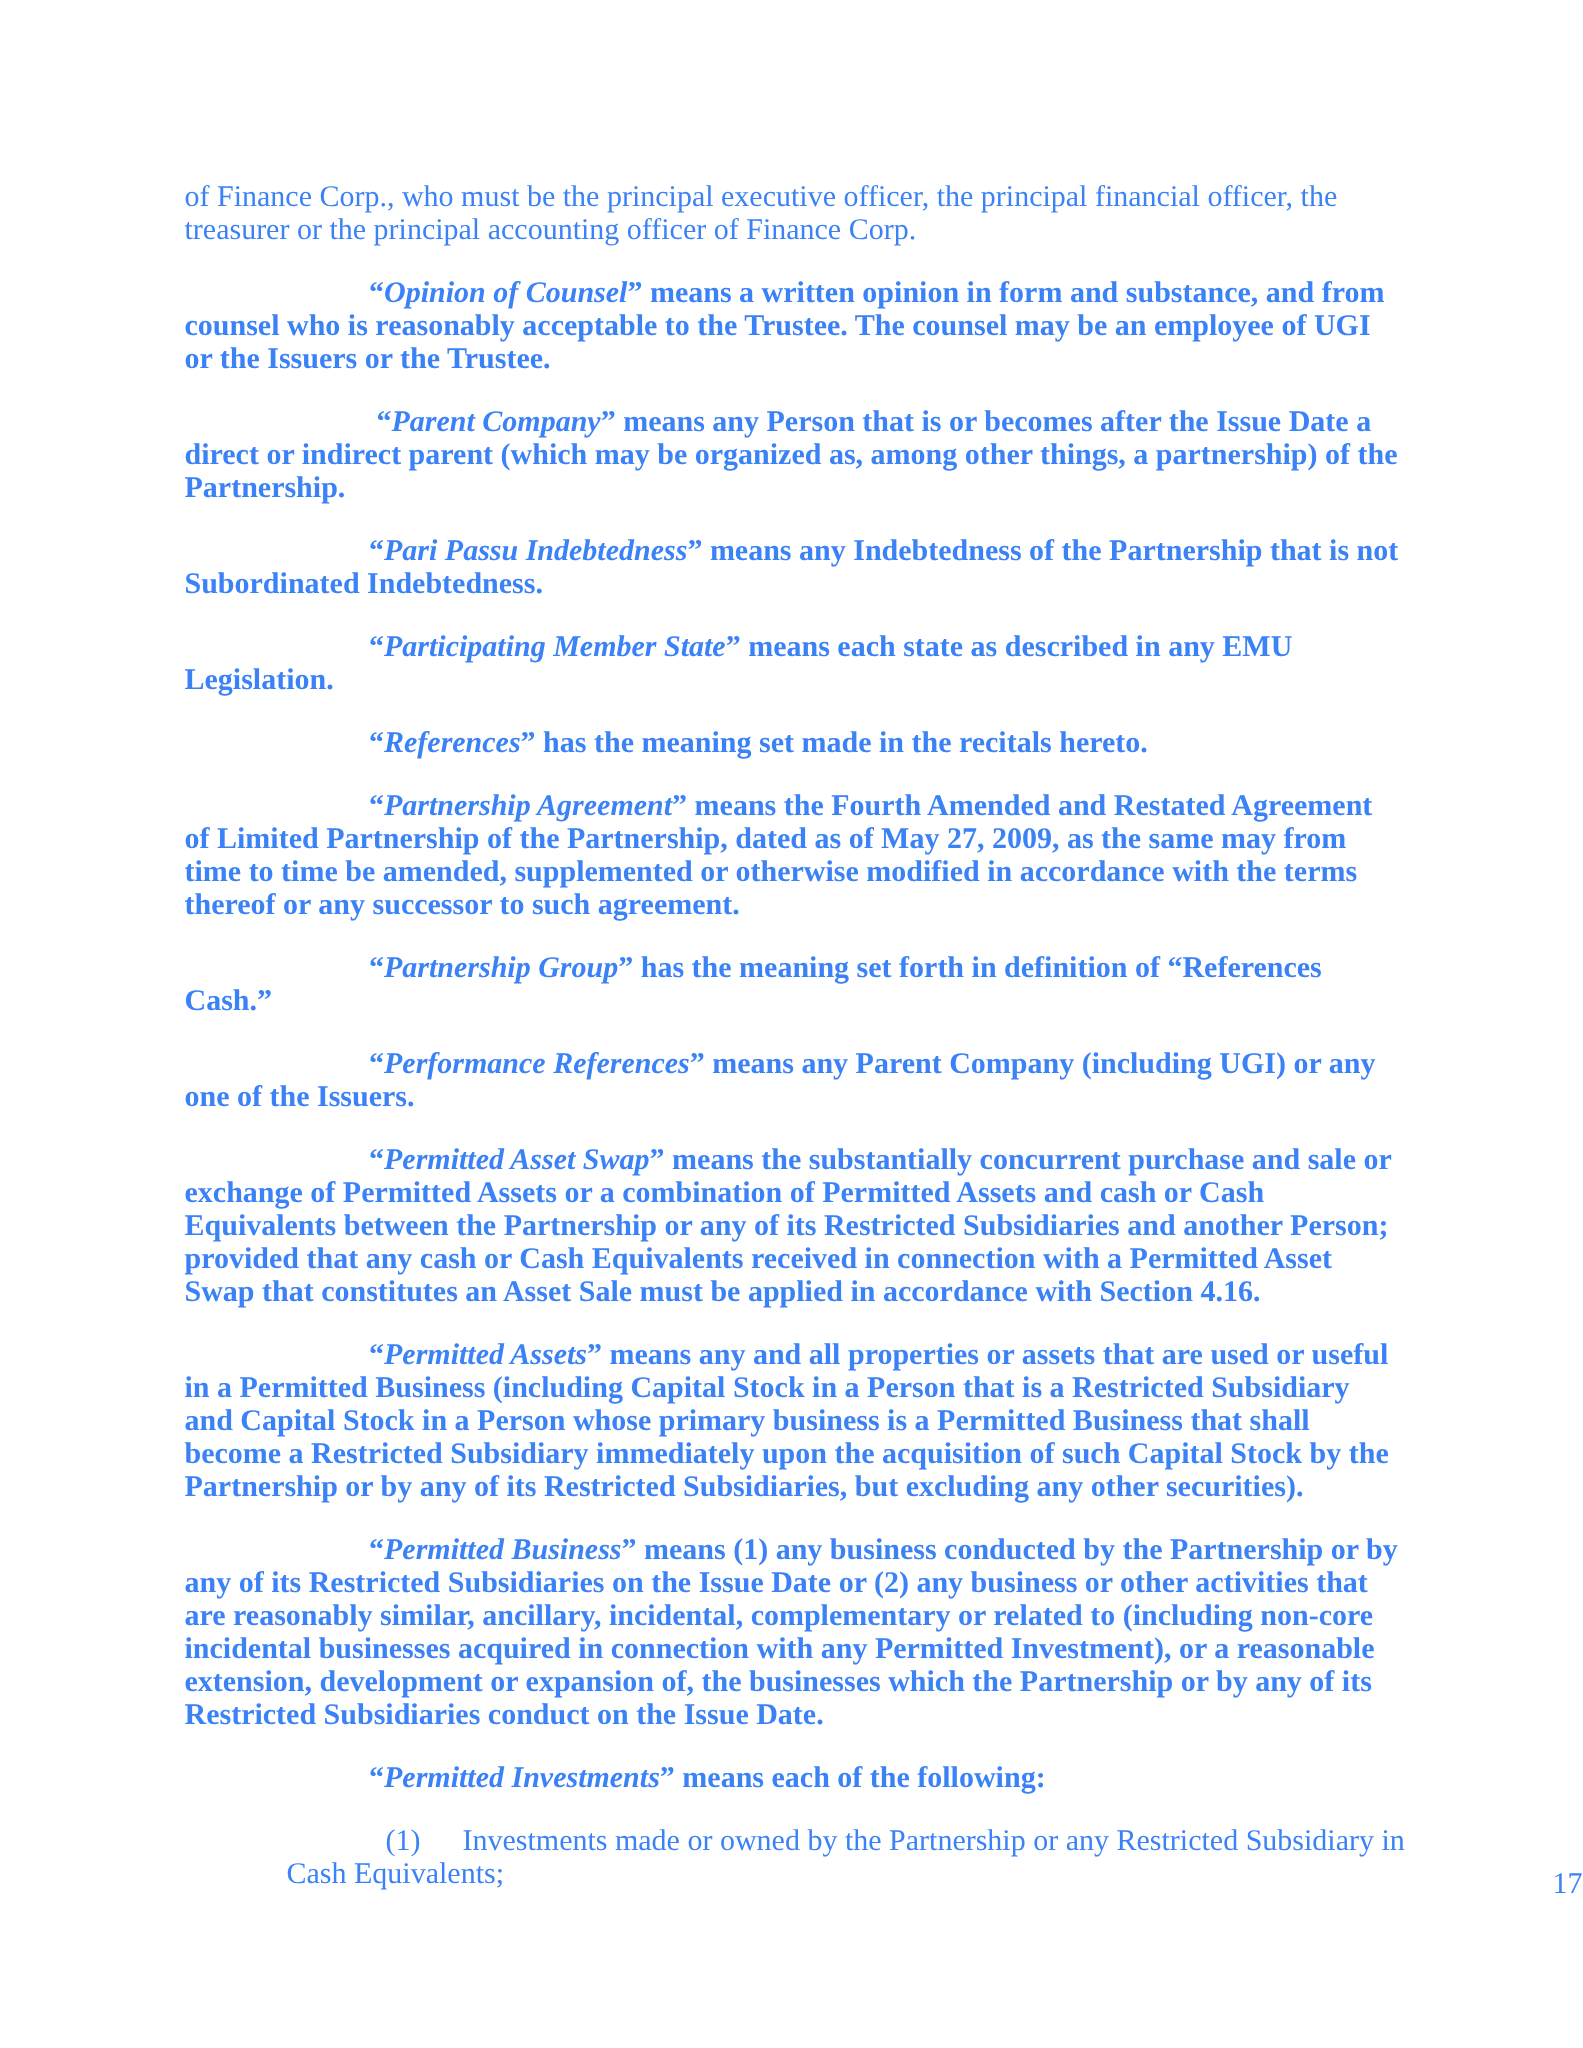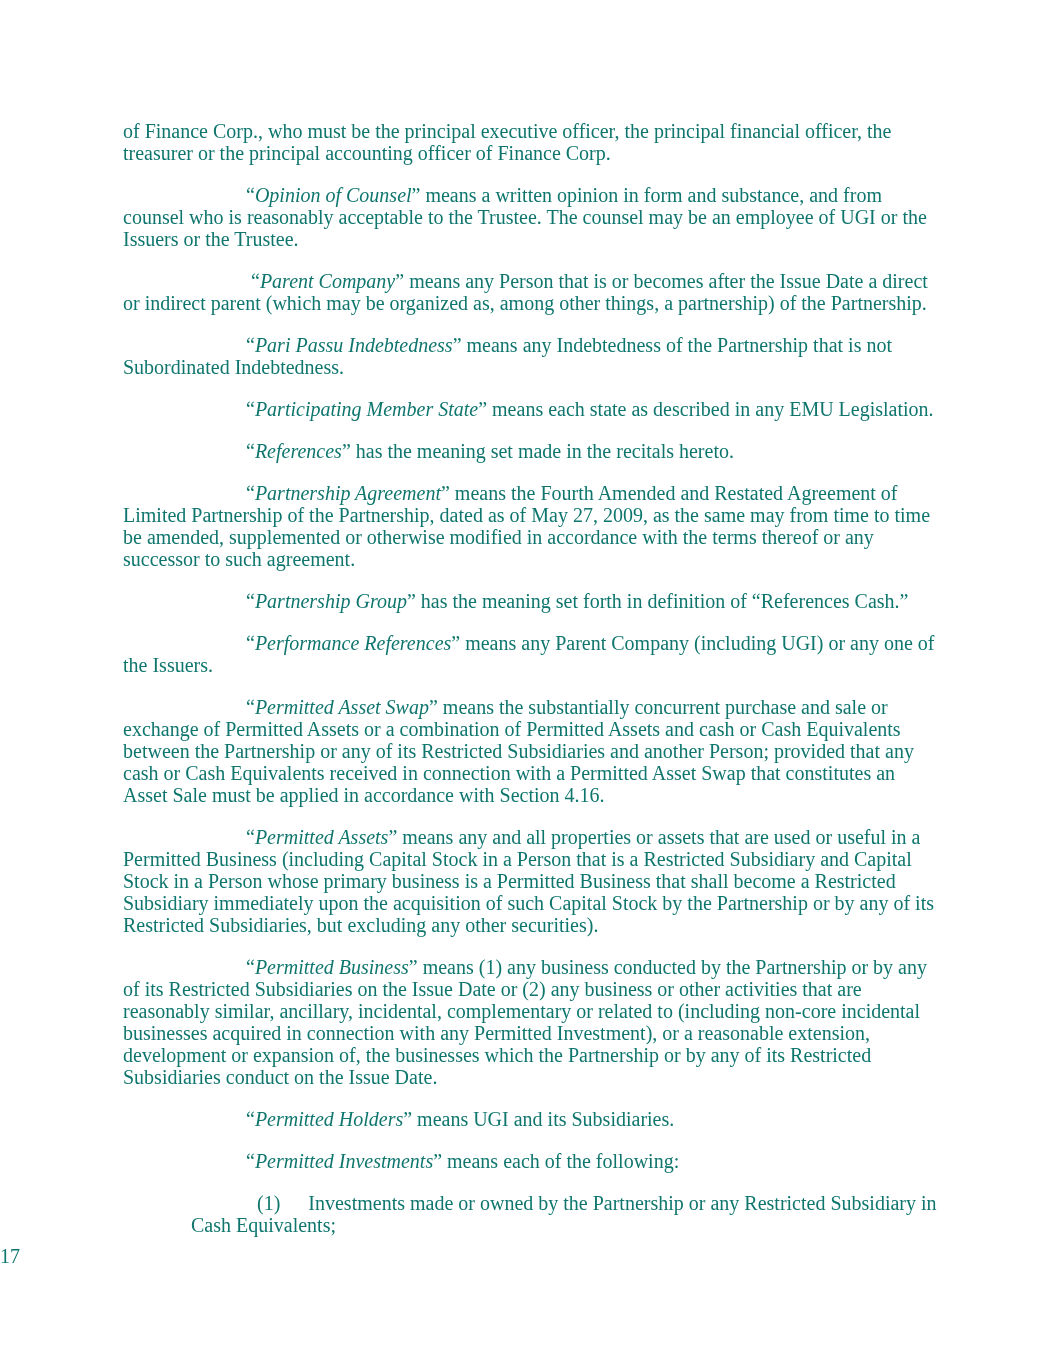"of Finance Corp., who must" .page { color: #0f766e -> #3b82f6 }
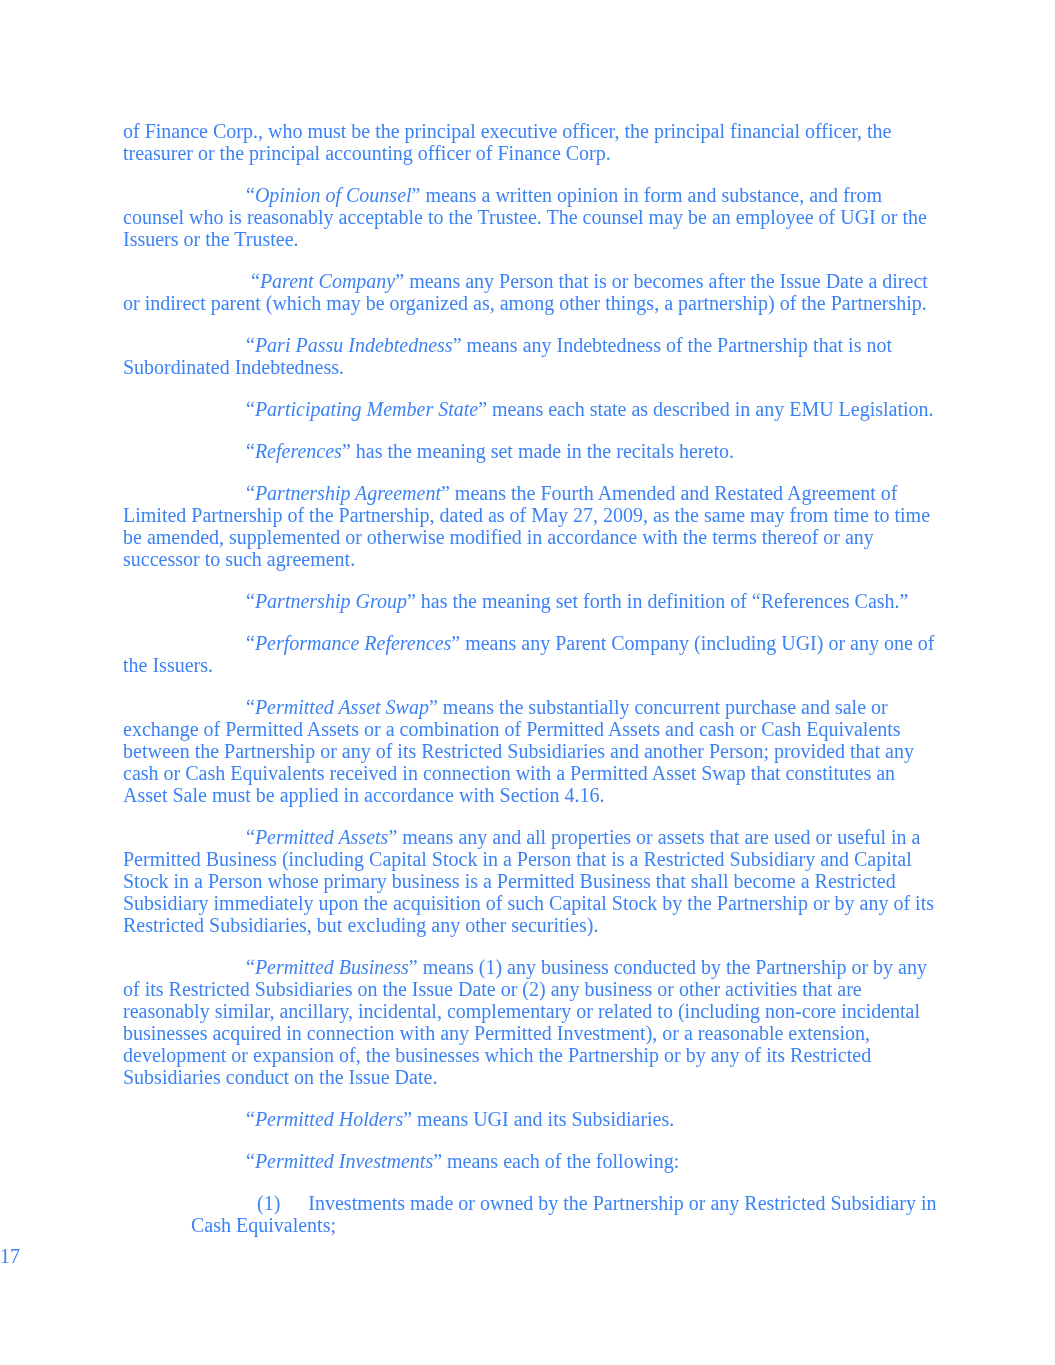"“Opinion of Counsel” means a" .para.indent { font-weight: none -> bold }
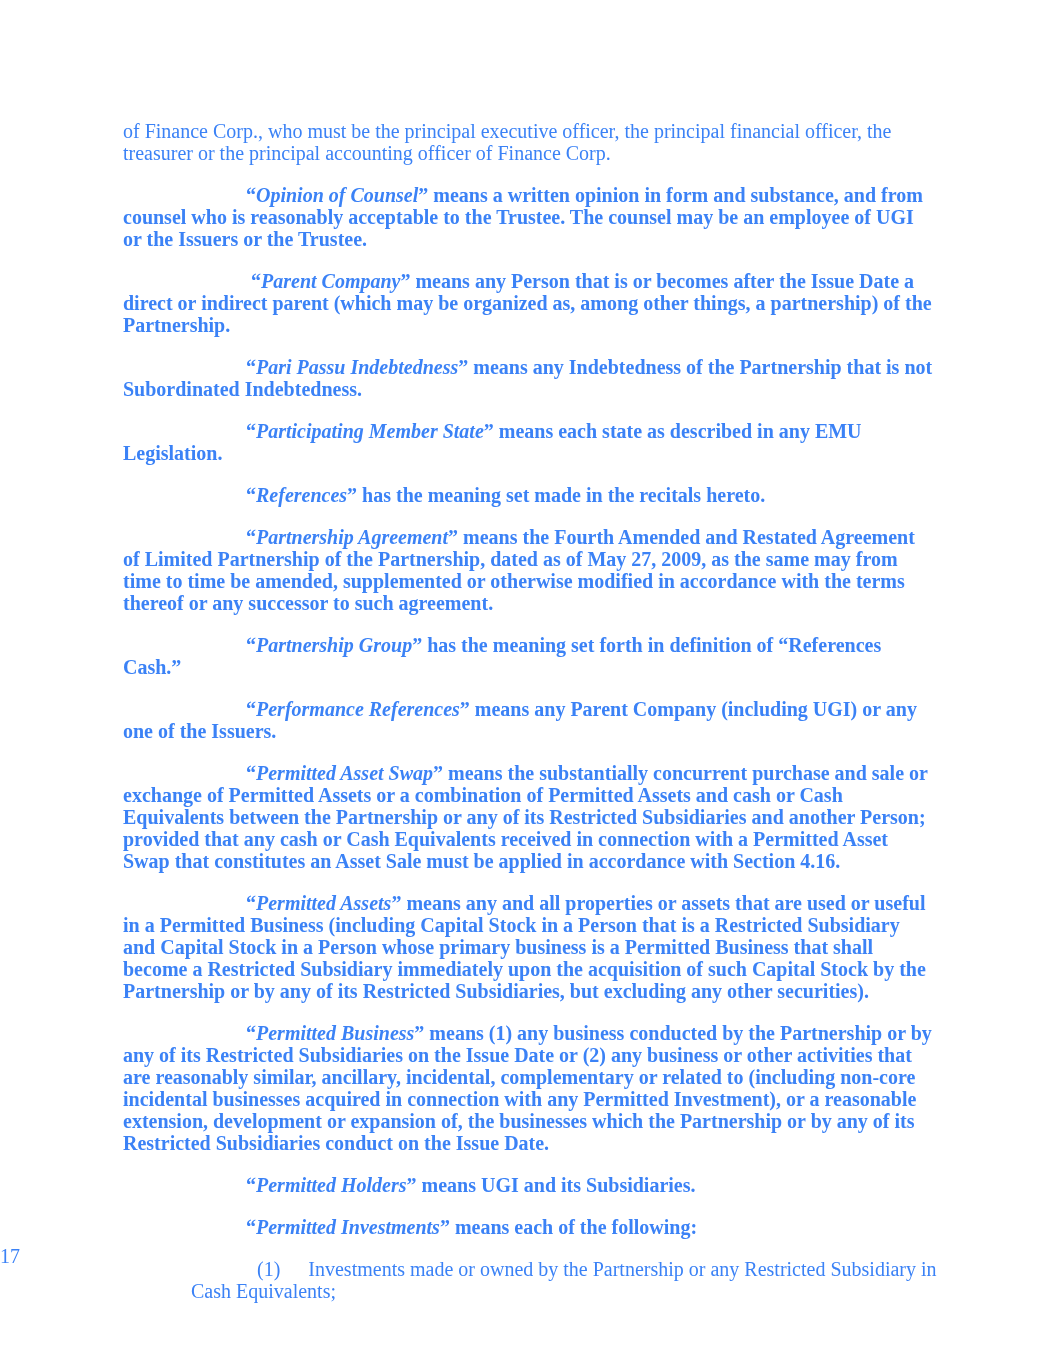"“Permitted Holders” means UGI and" p.para { html: <p><span>“</span><i>Permitted Holders</i><span>” means UGI and its Subsidiaries.</span></p> -> none }
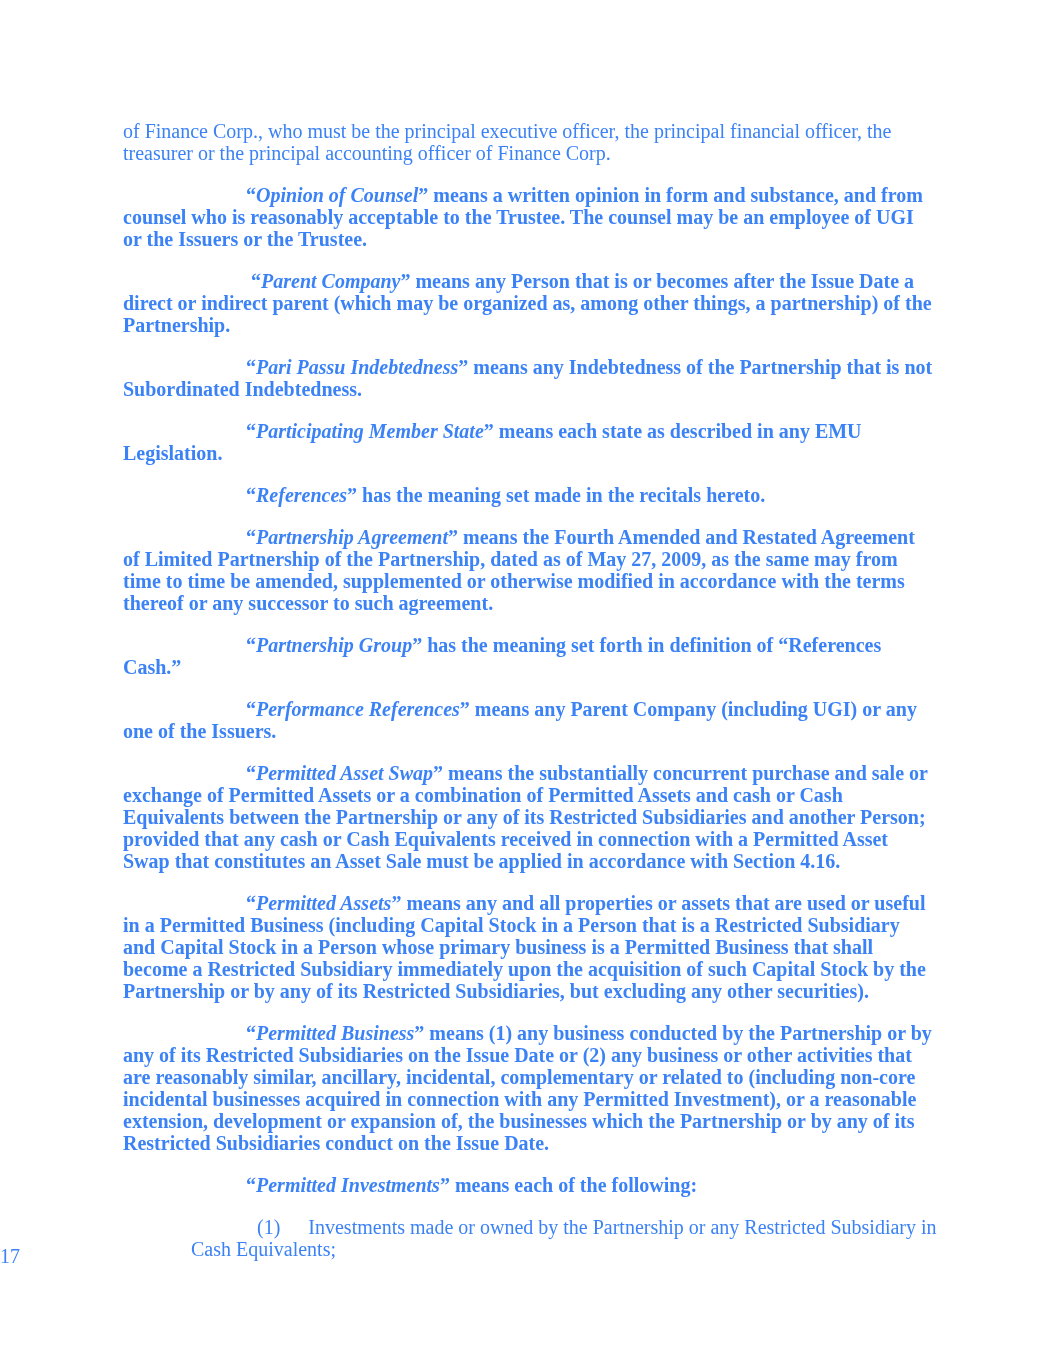"17" .page-number { text-align: left -> right }
